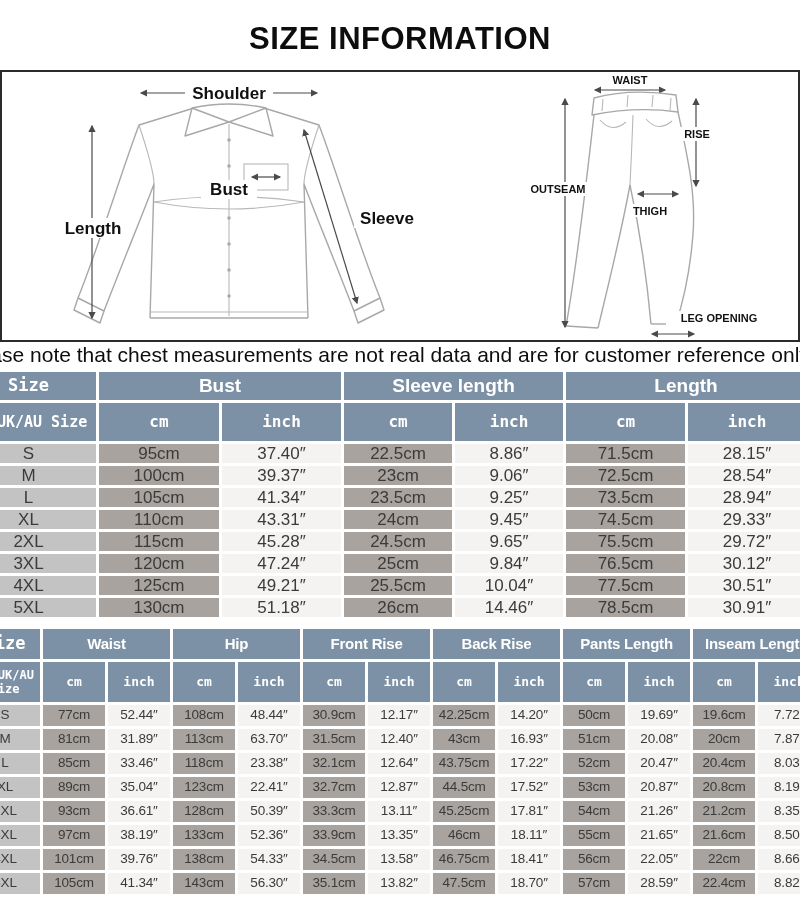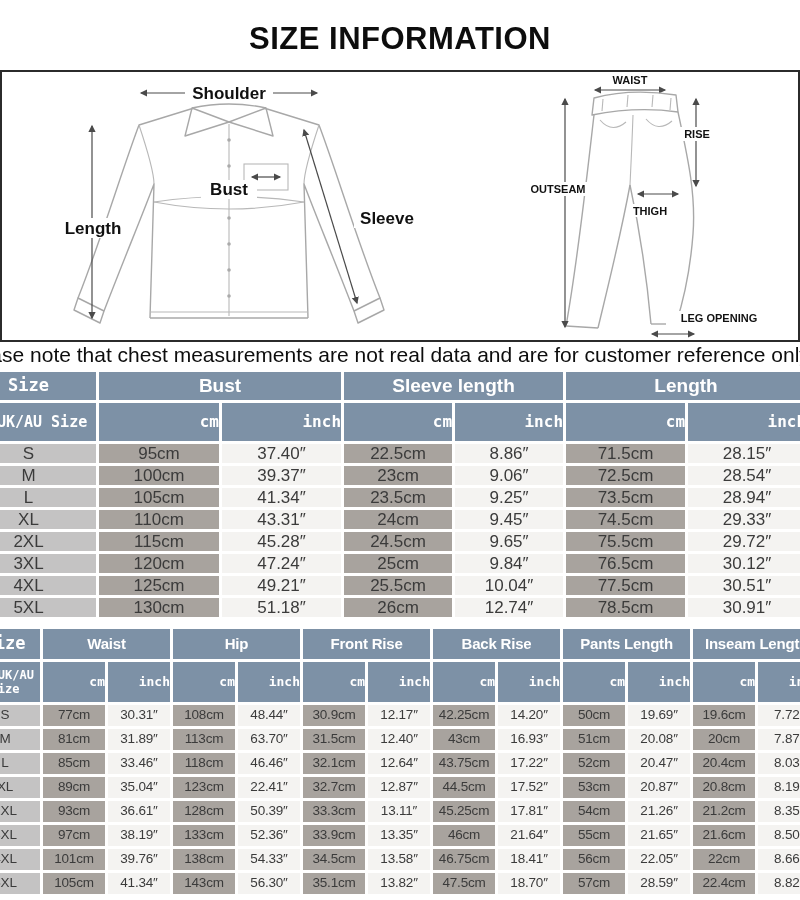"cm" .hdr-unit { text-align: right -> none }
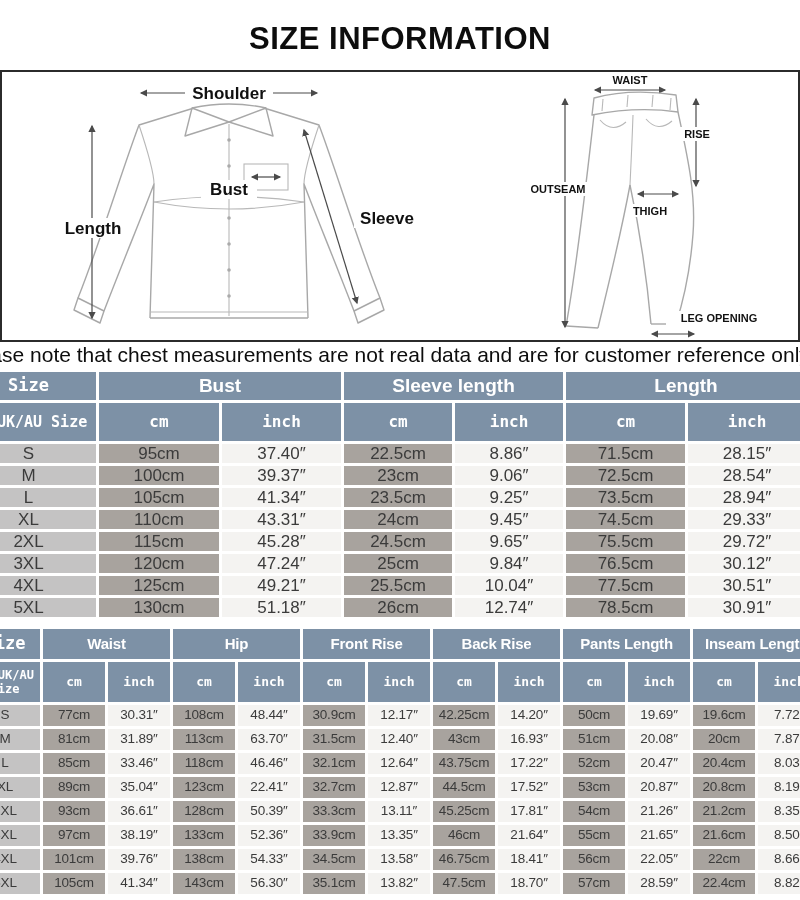"12.74″" td.body { text: 12.74 -> 14.46 }
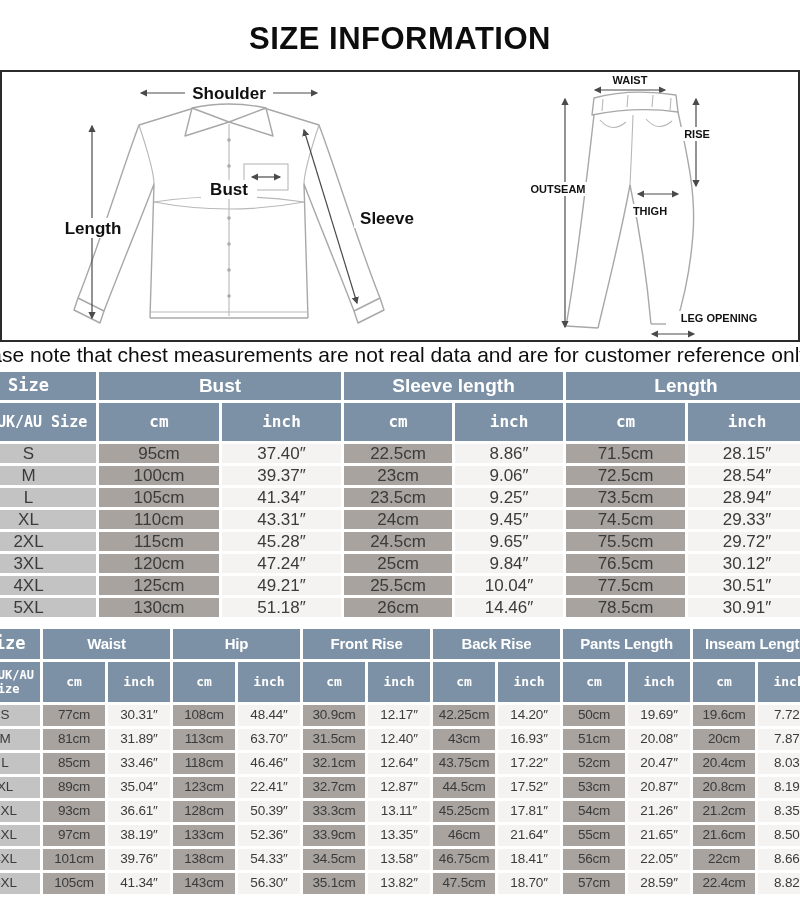"30.31″" td.body { text: 30.31 -> 52.44 }
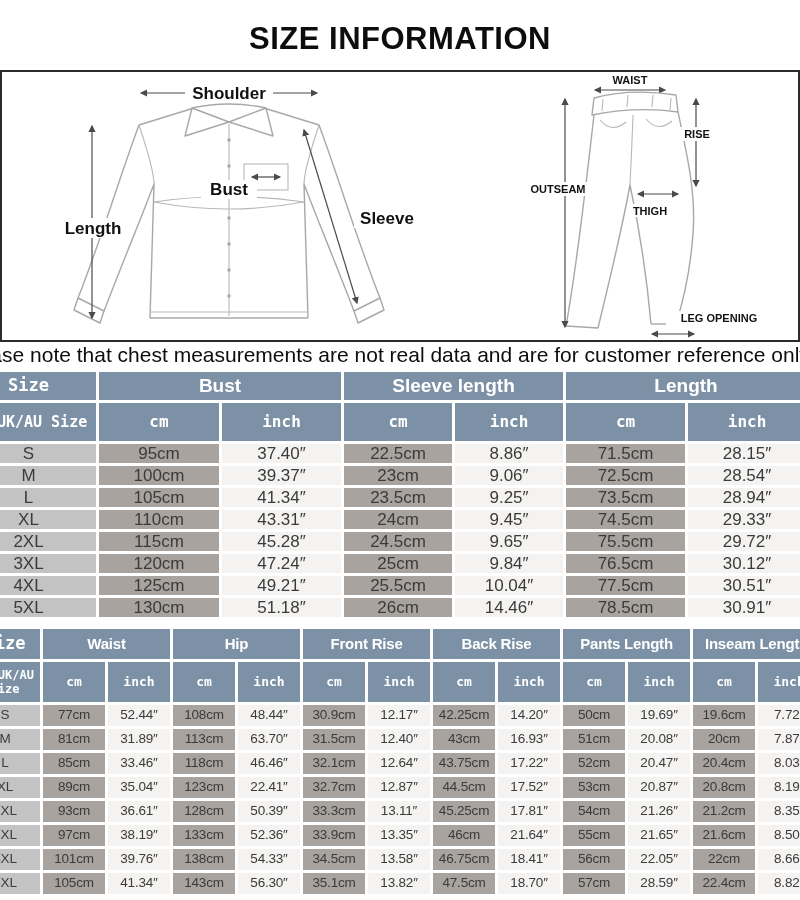"46.46″" td.body { text: 46.46 -> 23.38 }
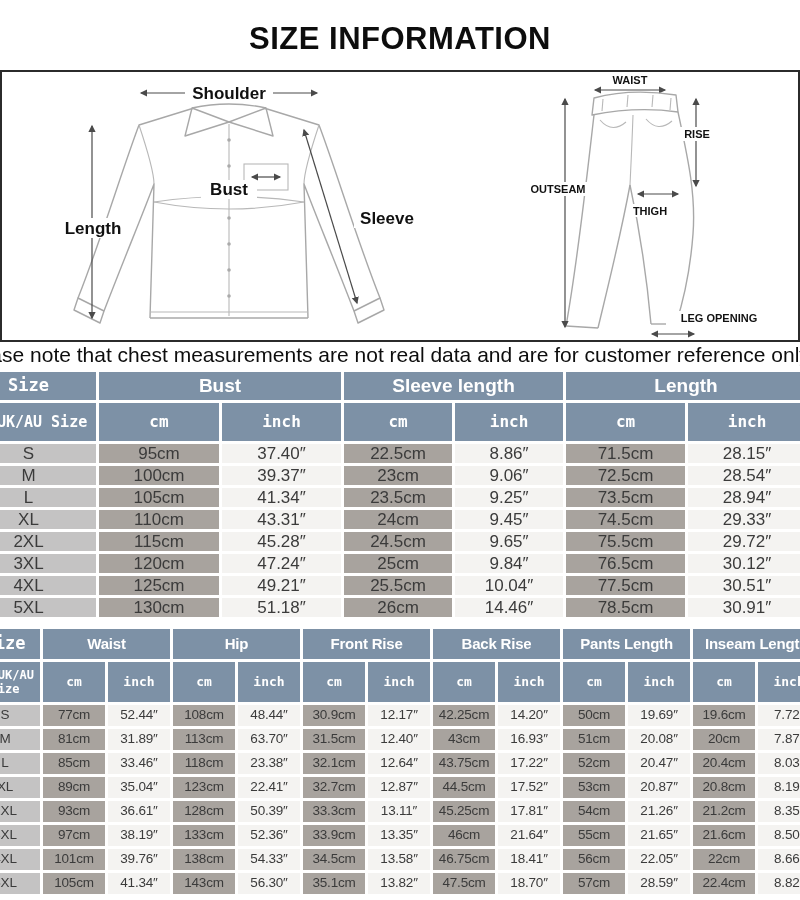"21.64″" td.body { text: 21.64 -> 18.11 }
